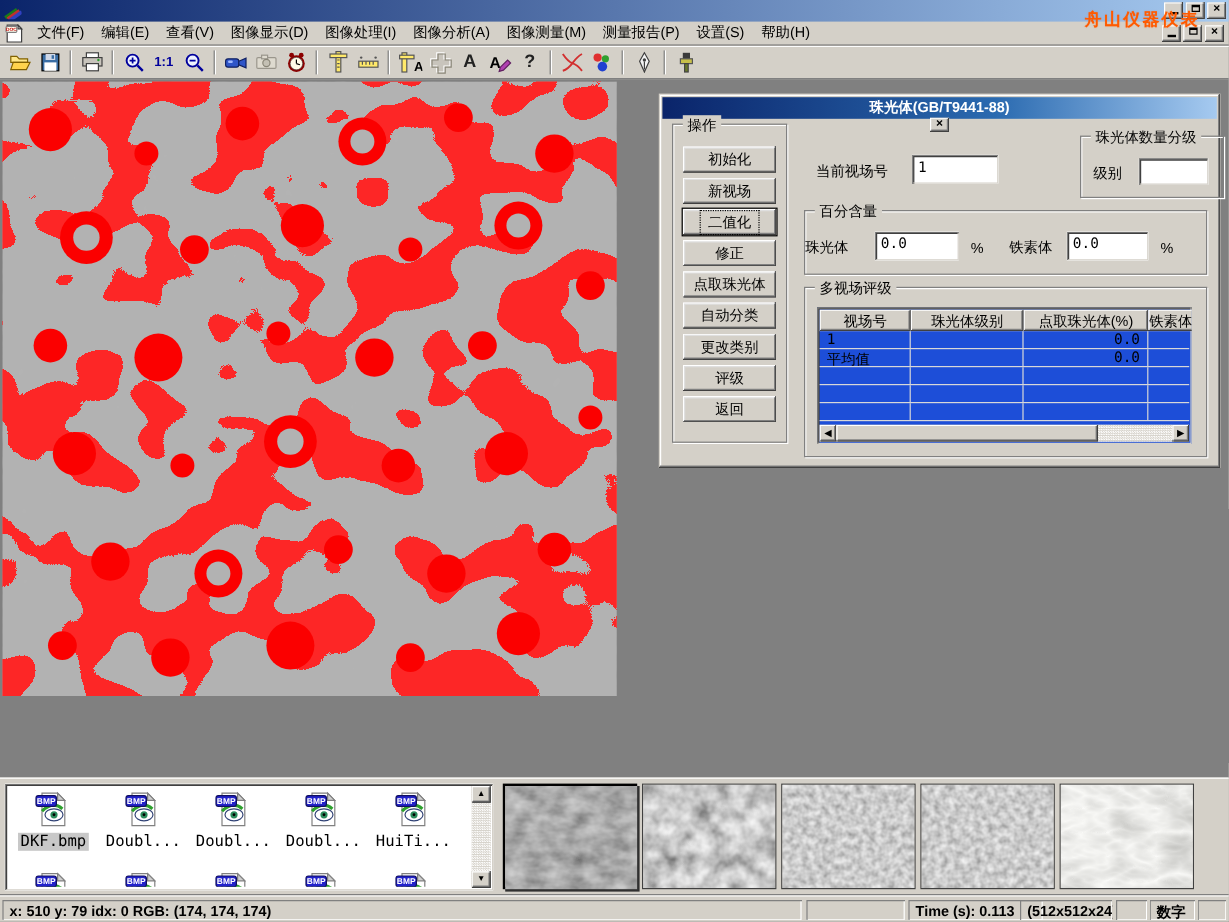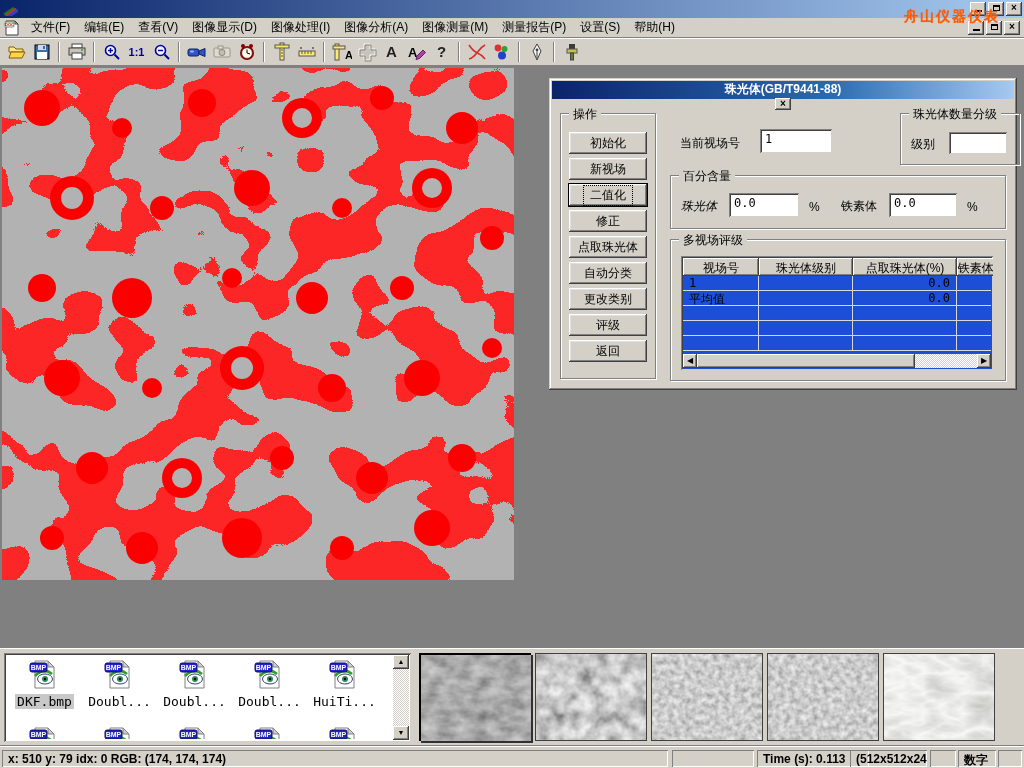"操作" div.groupbox { top: 14px -> 4px }
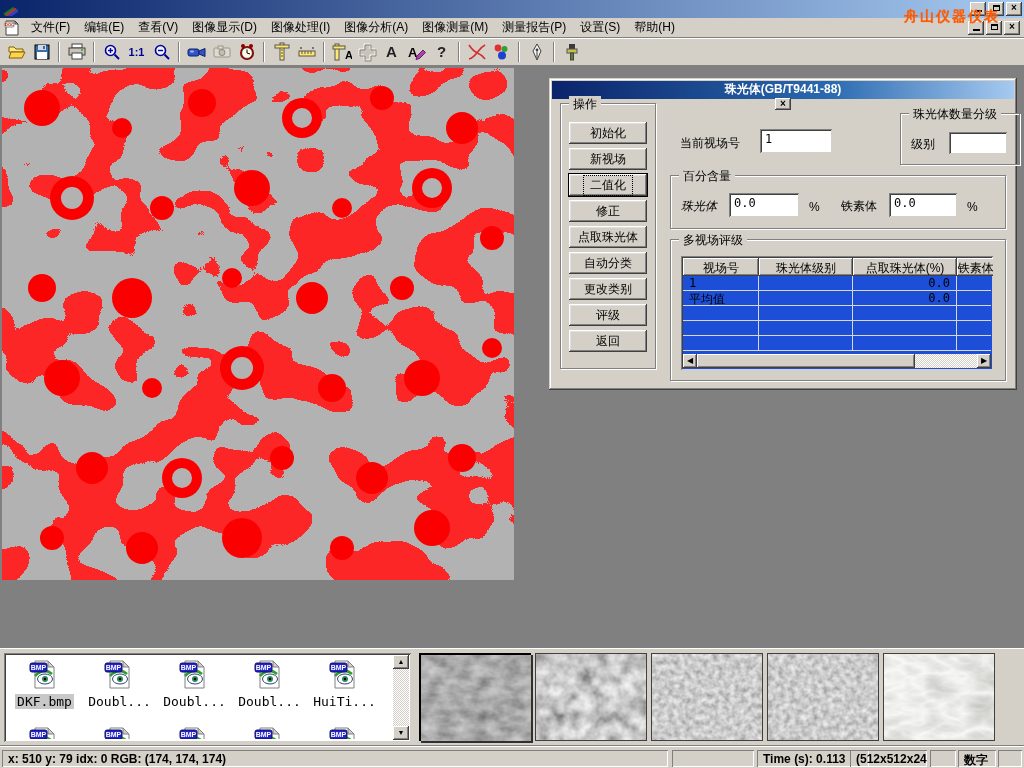"珠光体" span.lbl { font-style: italic -> none; left: 10px -> 0 }
